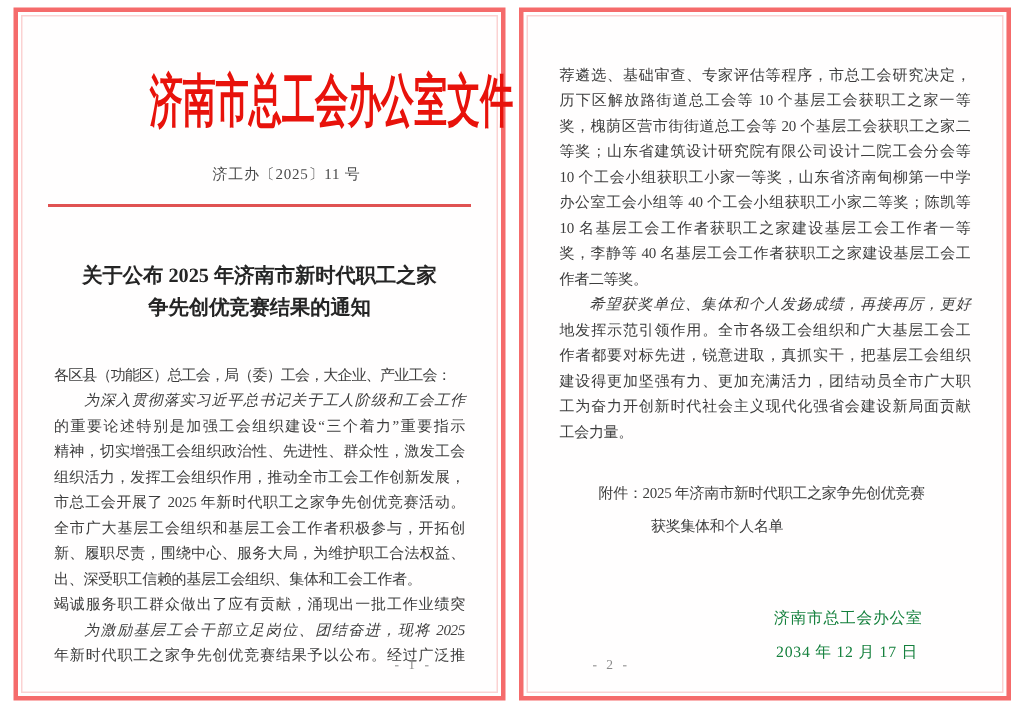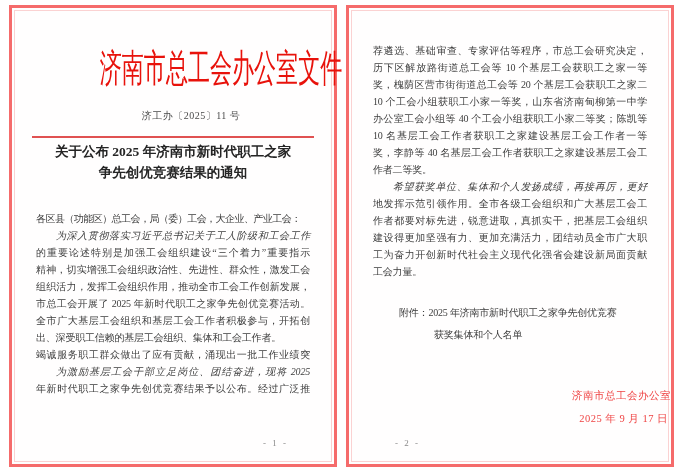"济南市总工会办公室文件" .red-header { font-weight: normal -> bold }
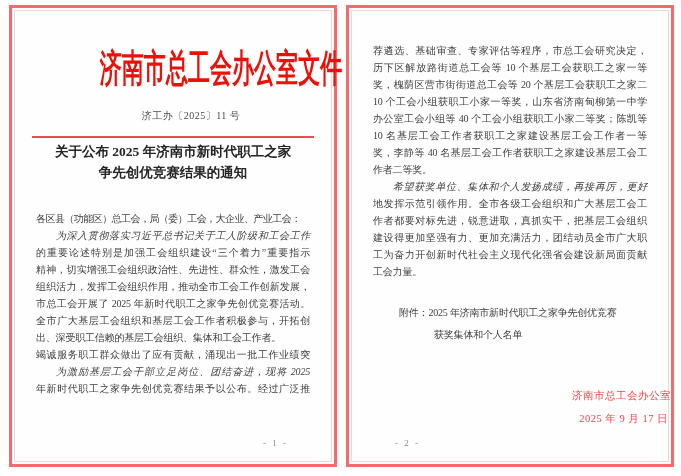"等奖；山东省建筑设计研究院有限公司设计二院工会分会等" div.body-line { html: none -> <div>等奖；山东省建筑设计研究院有限公司设计二院工会分会等</div> }
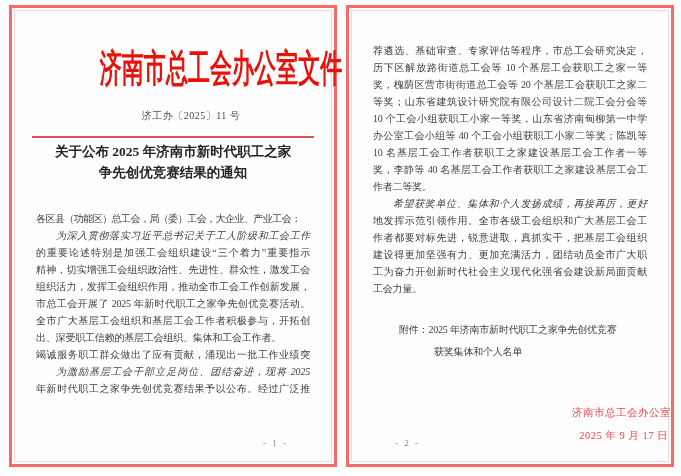"关于公布 2025 年济南市新时代职工之家" .doc-title { margin-top: 3px -> 35px }
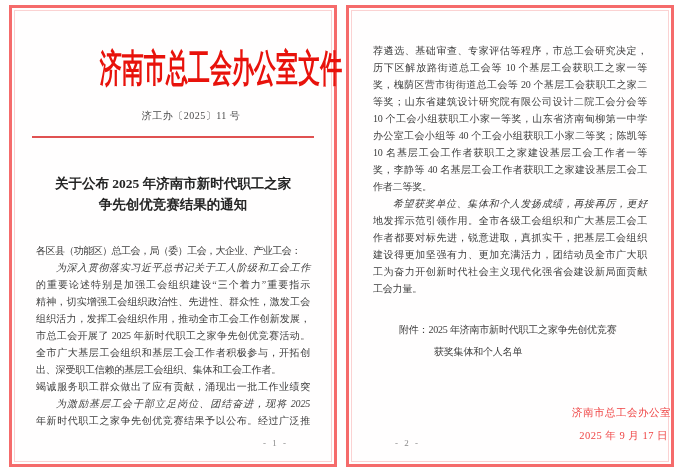"新、履职尽责，围绕中心、服务大局，为维护职工合法权益、" div.body-line { html: none -> <div>新、履职尽责，围绕中心、服务大局，为维护职工合法权益、</div> }
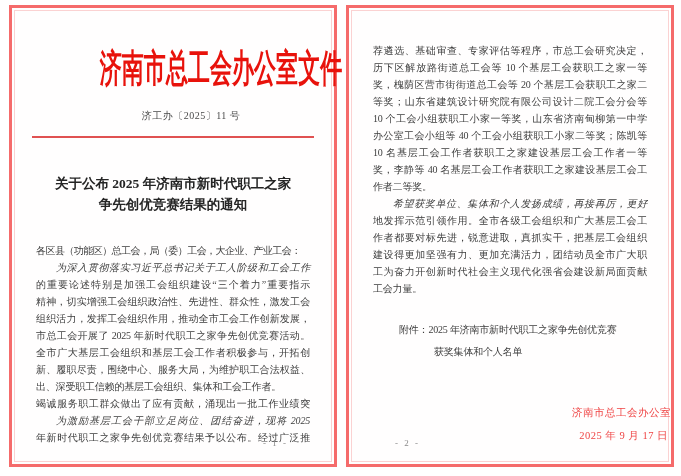"济南市总工会办公室" .signature-block { color: #ef4444 -> #15803d; padding-right: none -> 56px }
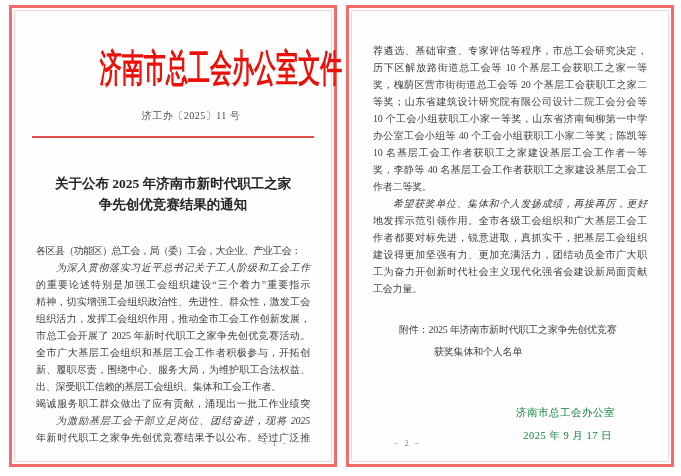"2025 年 9 月 17" div.signature-date { text: 2025 年 9 -> 2034 年 12 }
